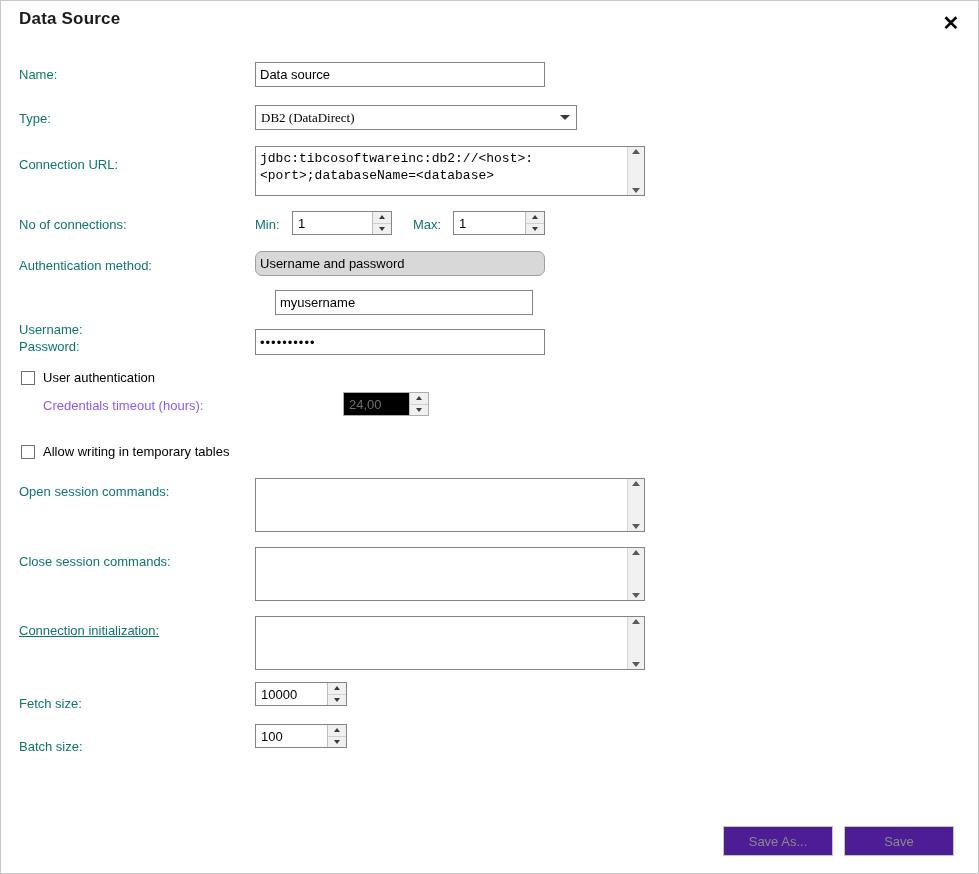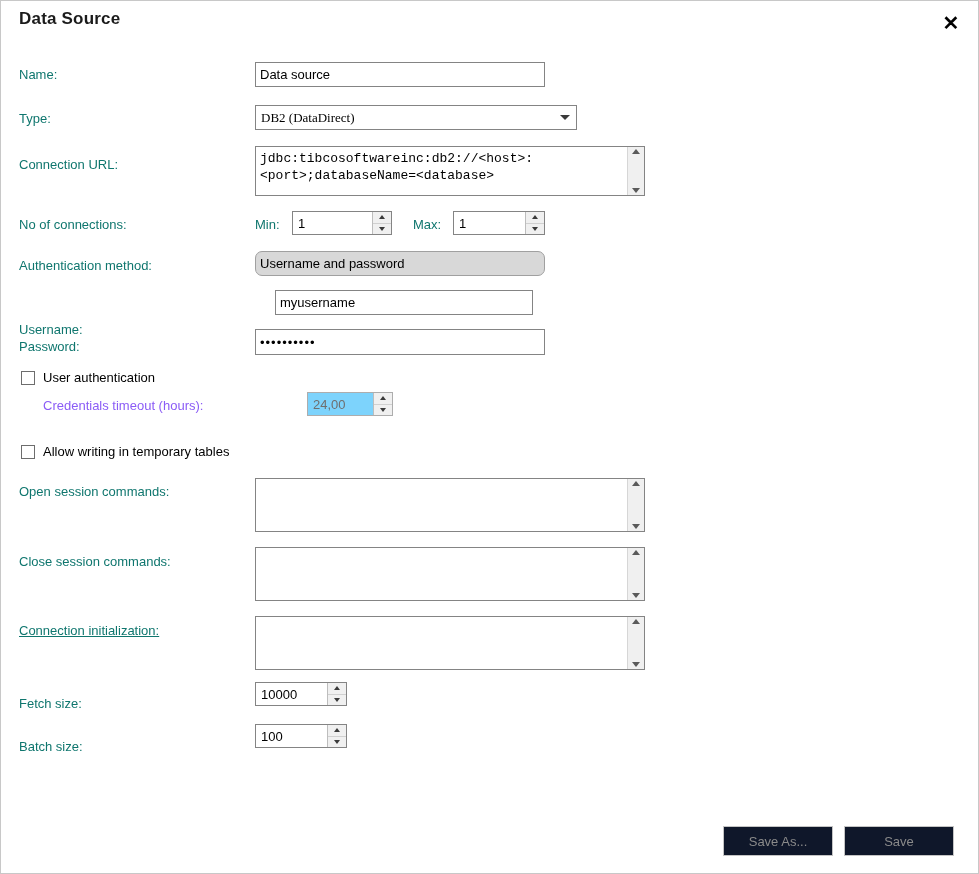"24,00" .spin.disabled { background: #7dd3fc -> #000000; margin-left: none -> 36px }
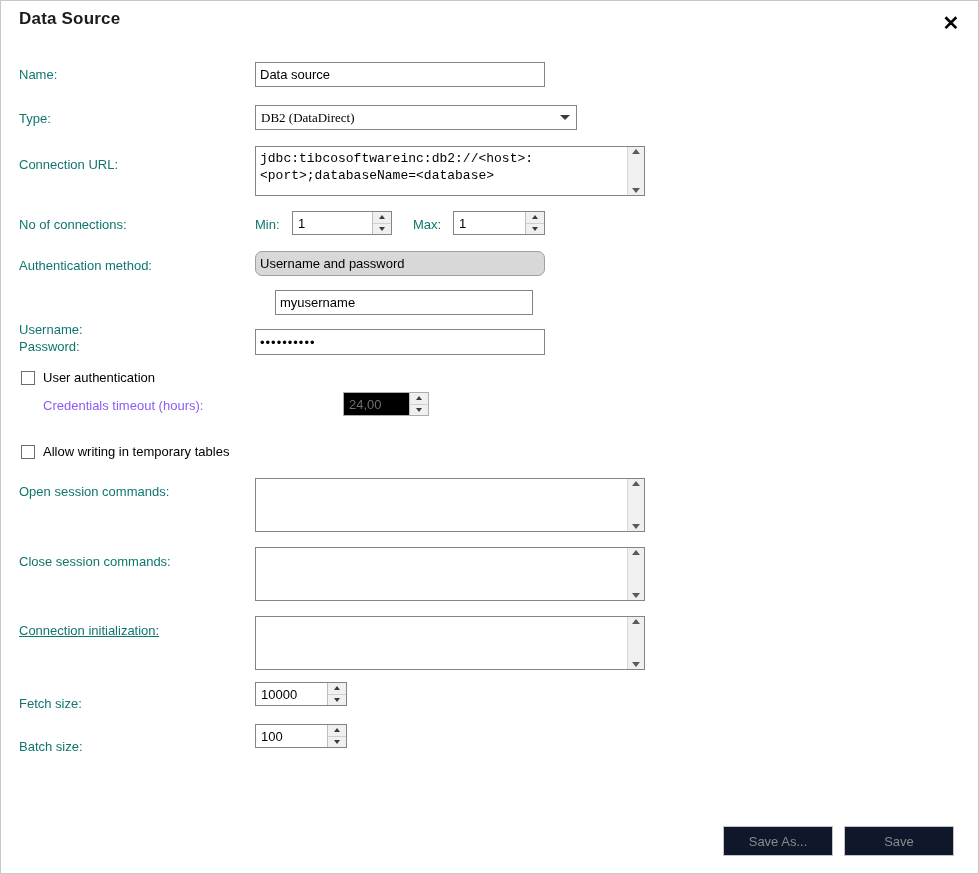"Save As..." .btn { background: #0f172a -> #4c1d95 }
